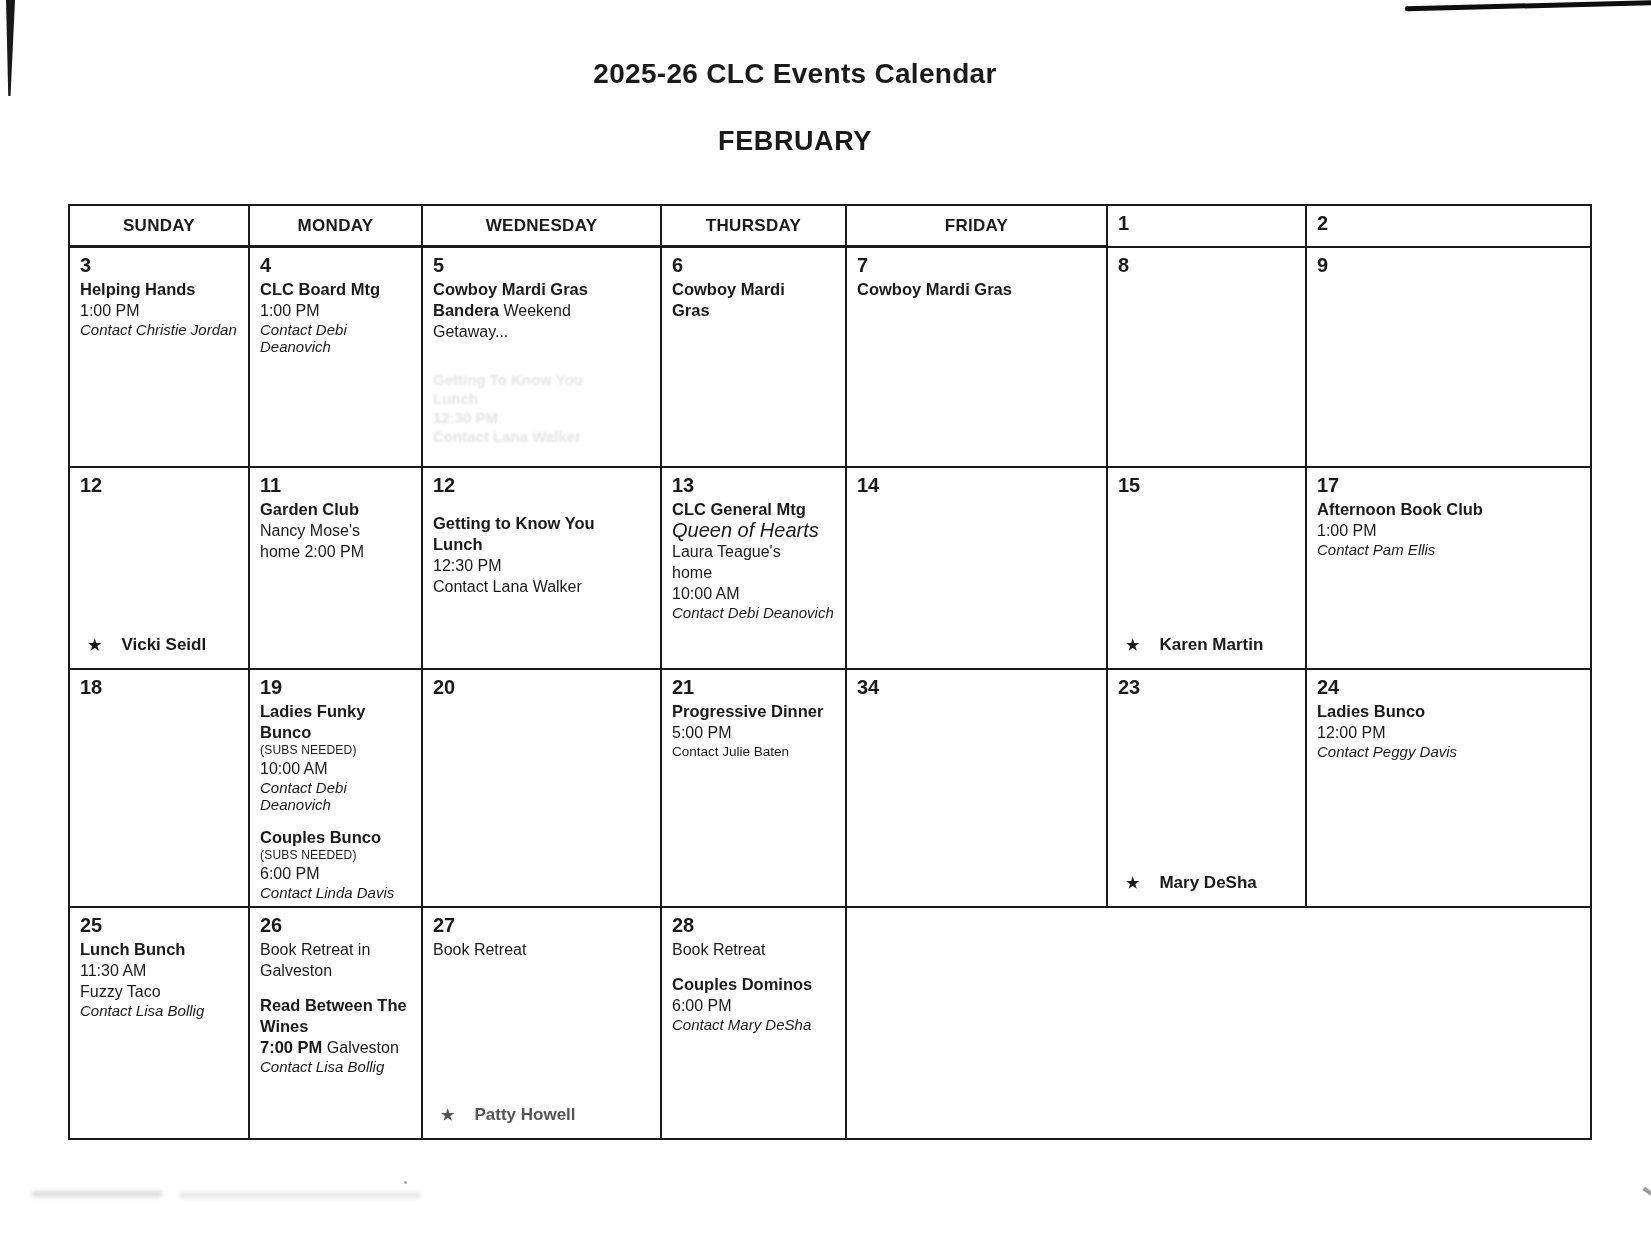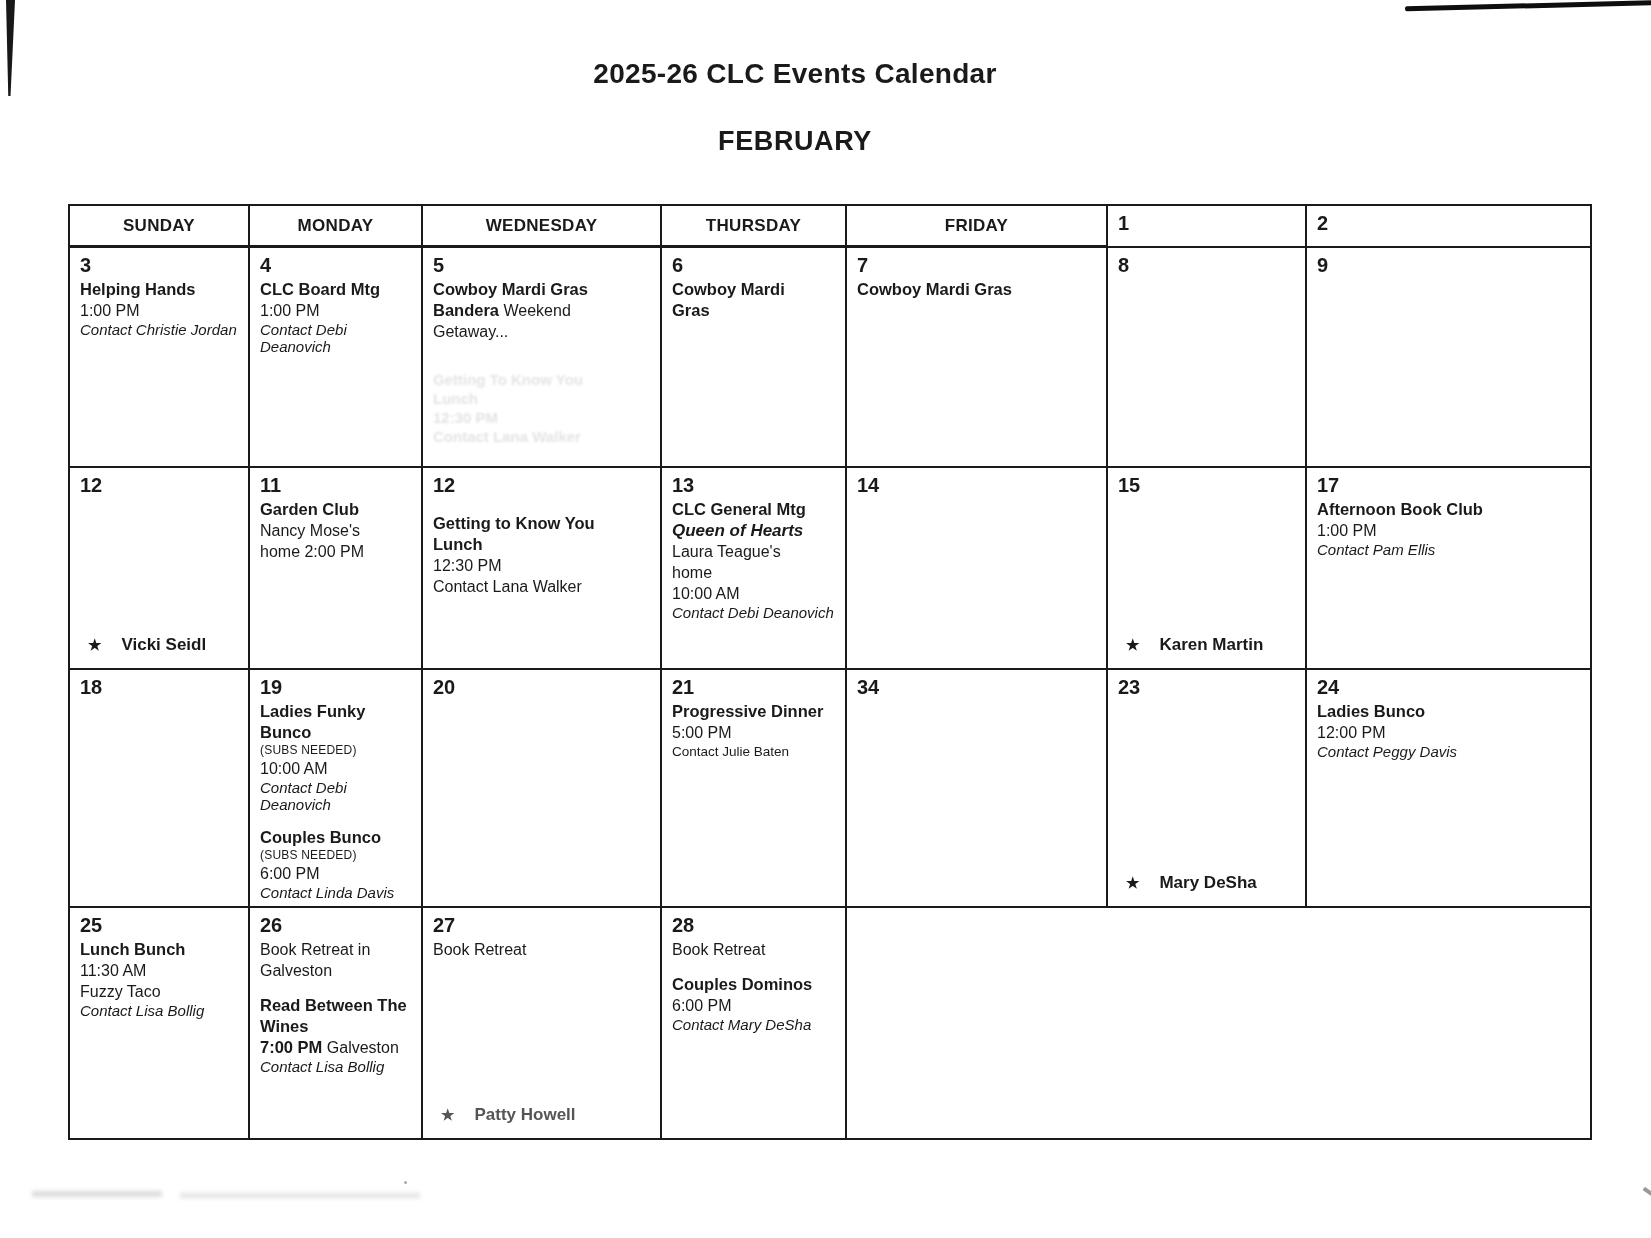"Queen of Hearts" .l-bi { font-size: 17px -> 20px; font-weight: bold -> normal }
